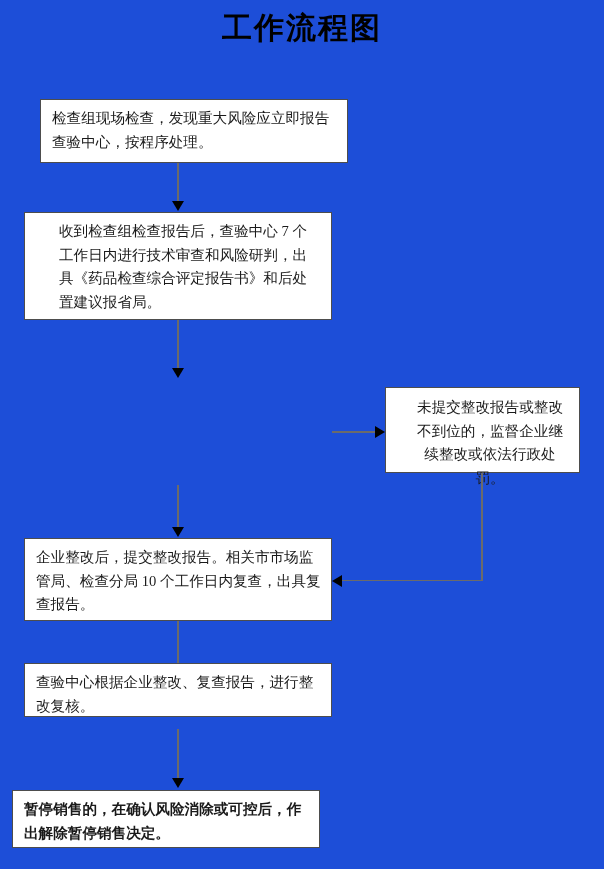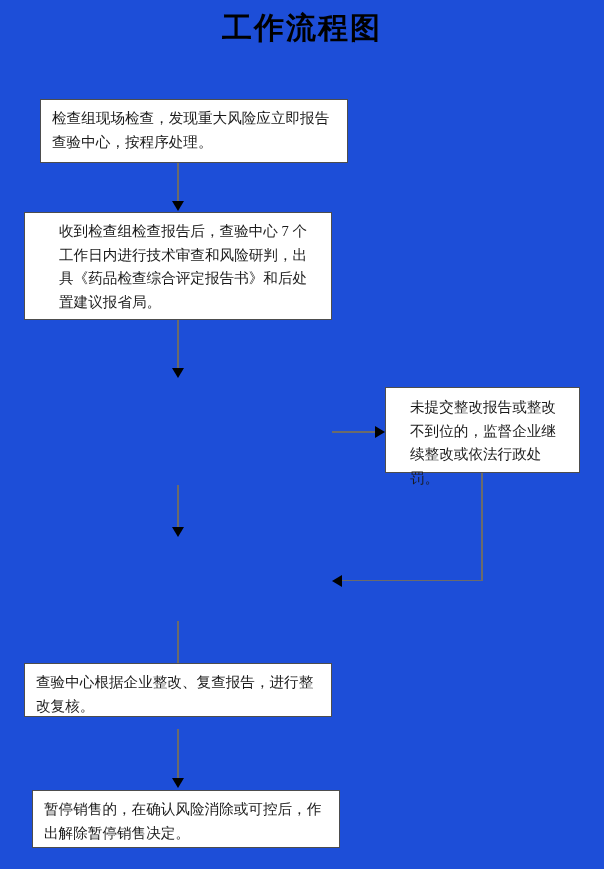"未提交整改报告或整改不到位的，监督企业继续整改或依法行政处罚。" .node.right-node { text-align: none -> center }
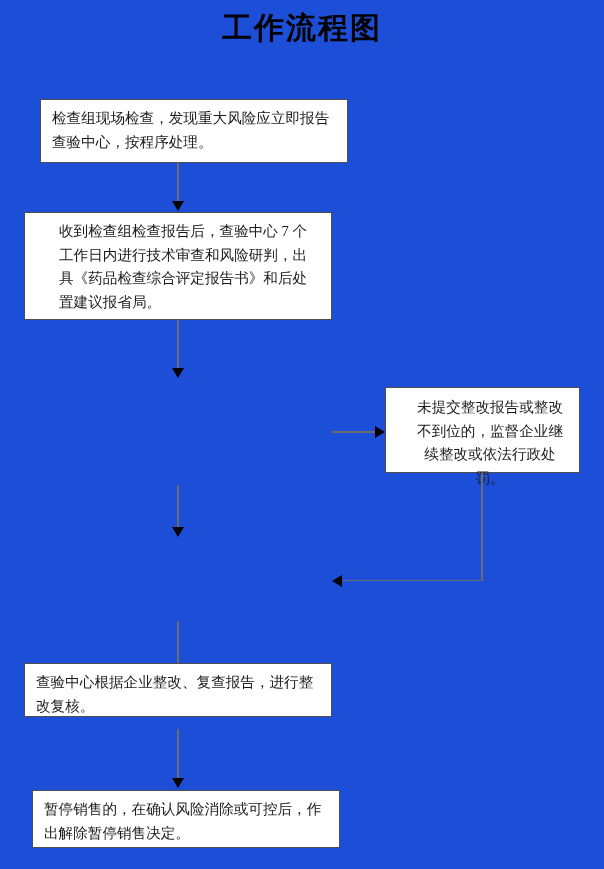"企业整改后，提交整改报告。相关市市场监管局、检查分局 10" div.node { html: none -> <div>企业整改后，提交整改报告。相关市市场监管局、检查分局 10 个工作日内复查，出具复查报告。</div> }
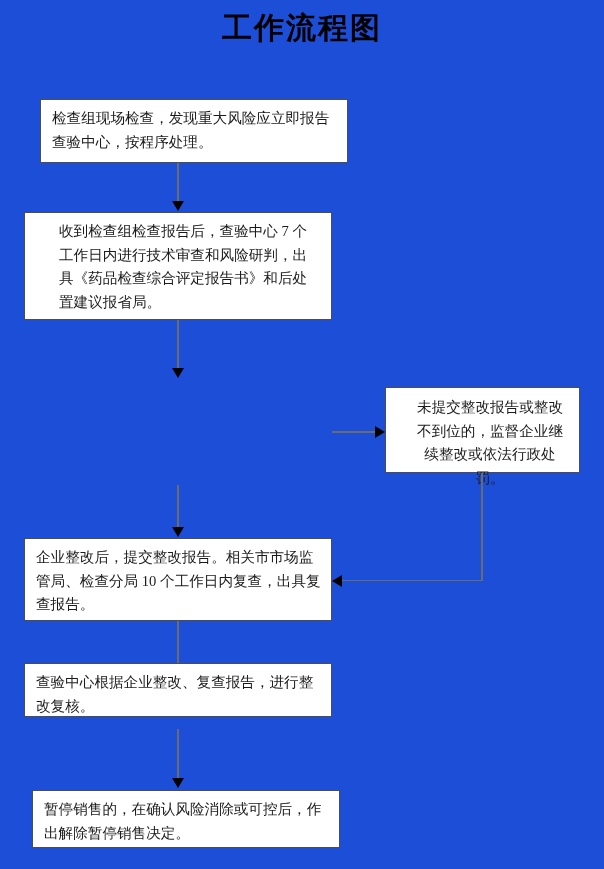"暂停销售的，在确认风险消除或可控后，作出解除暂停销售决定。" div.node { font-weight: none -> bold; left: 32px -> 12px }
